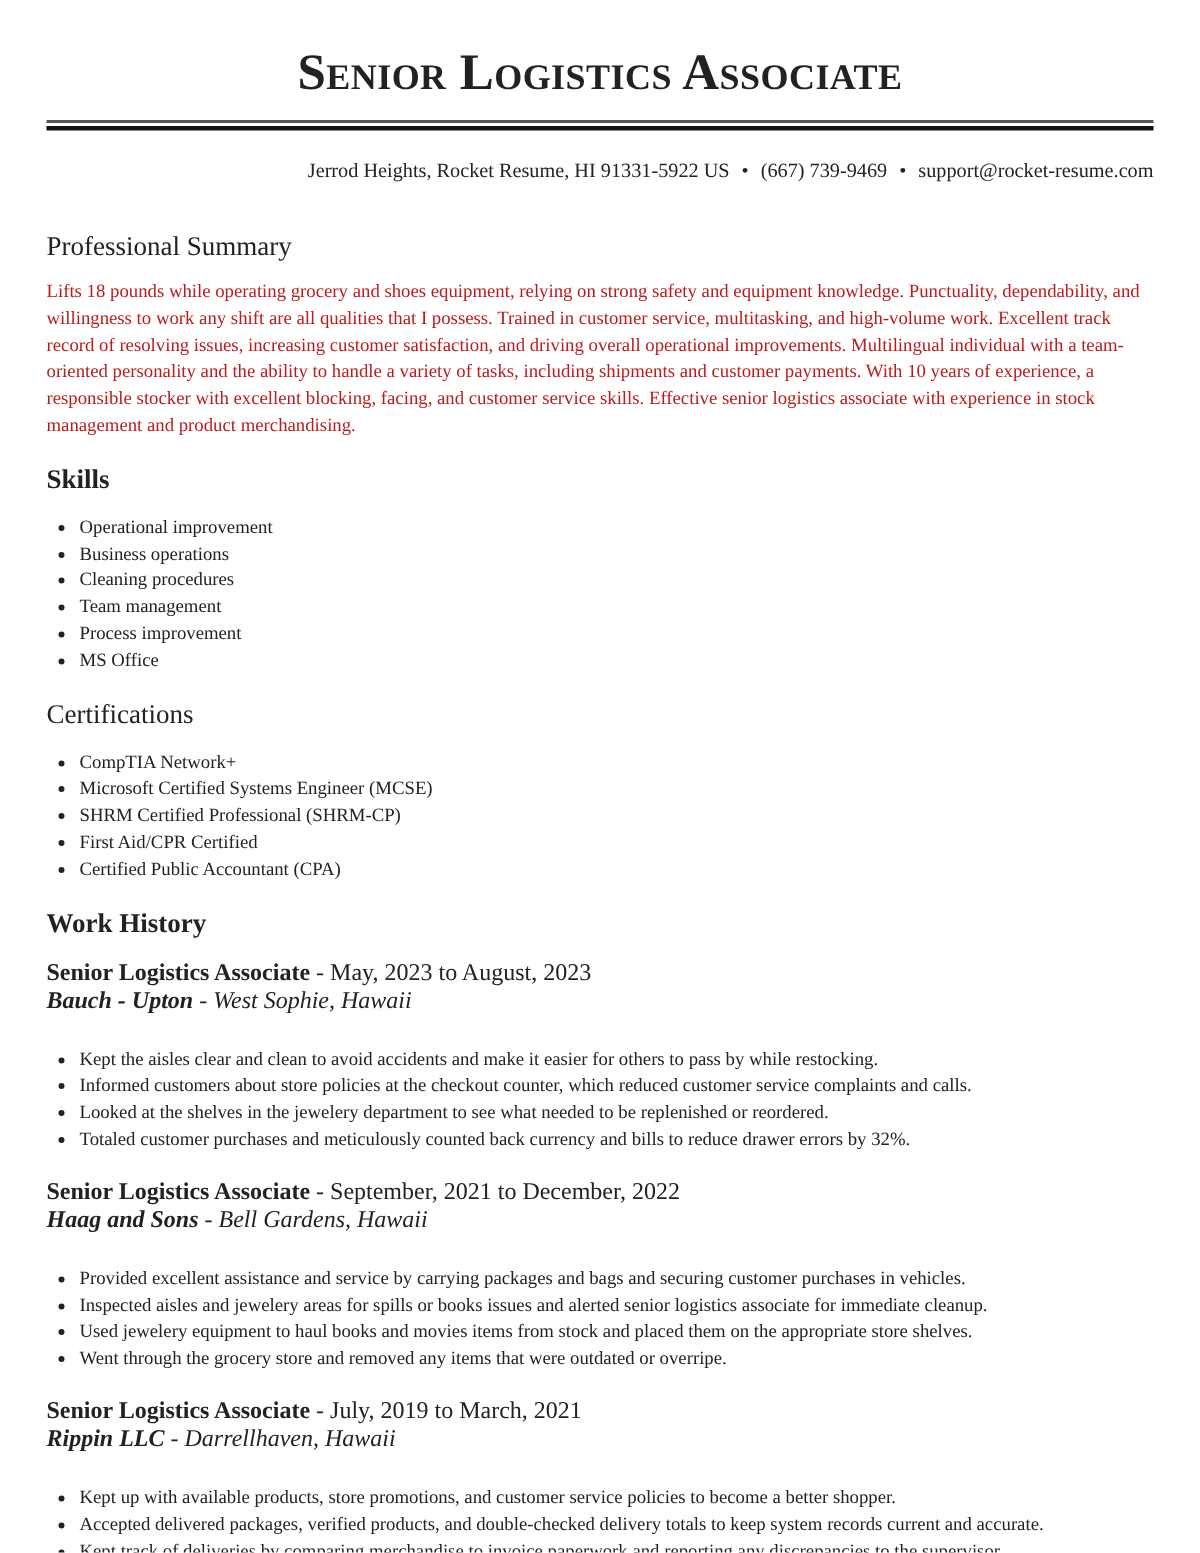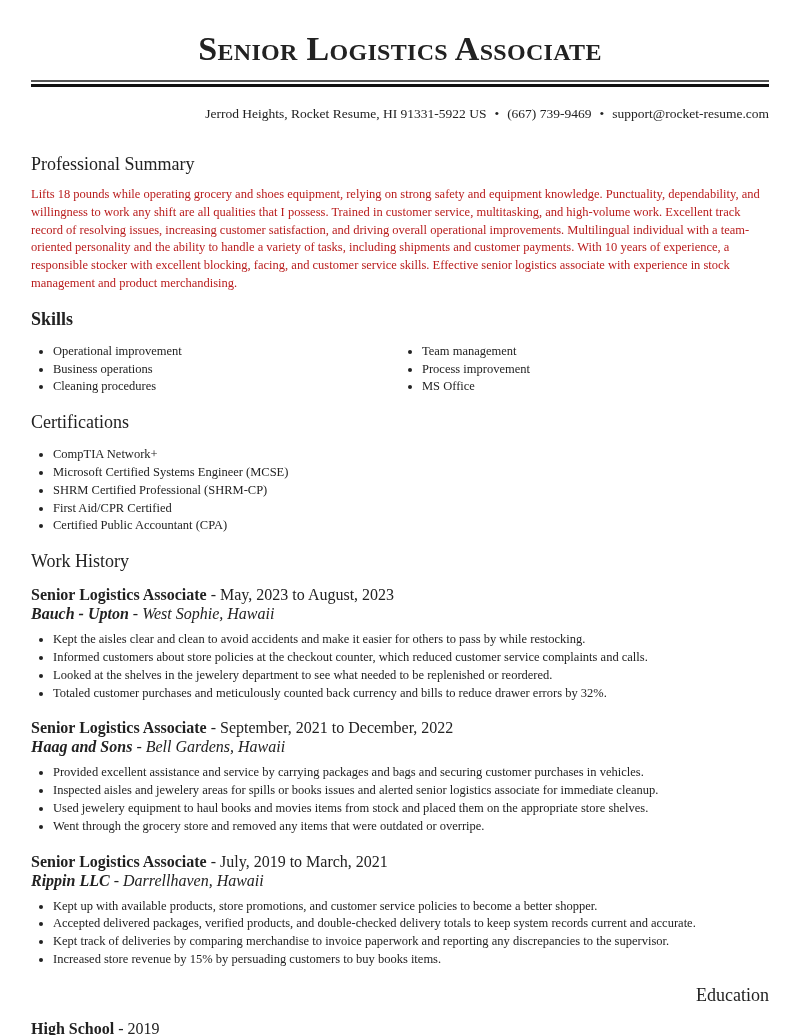"Operational improvement" .skills { flex-direction: none -> column }
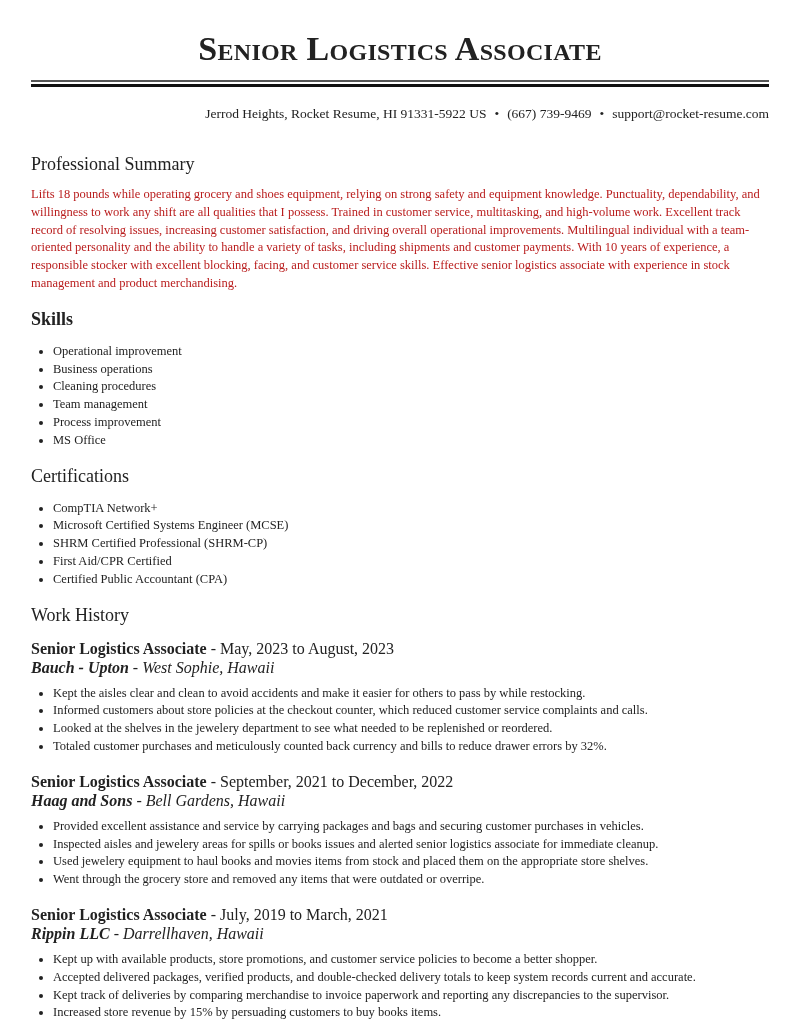"Work History" .work-h { font-weight: none -> bold }
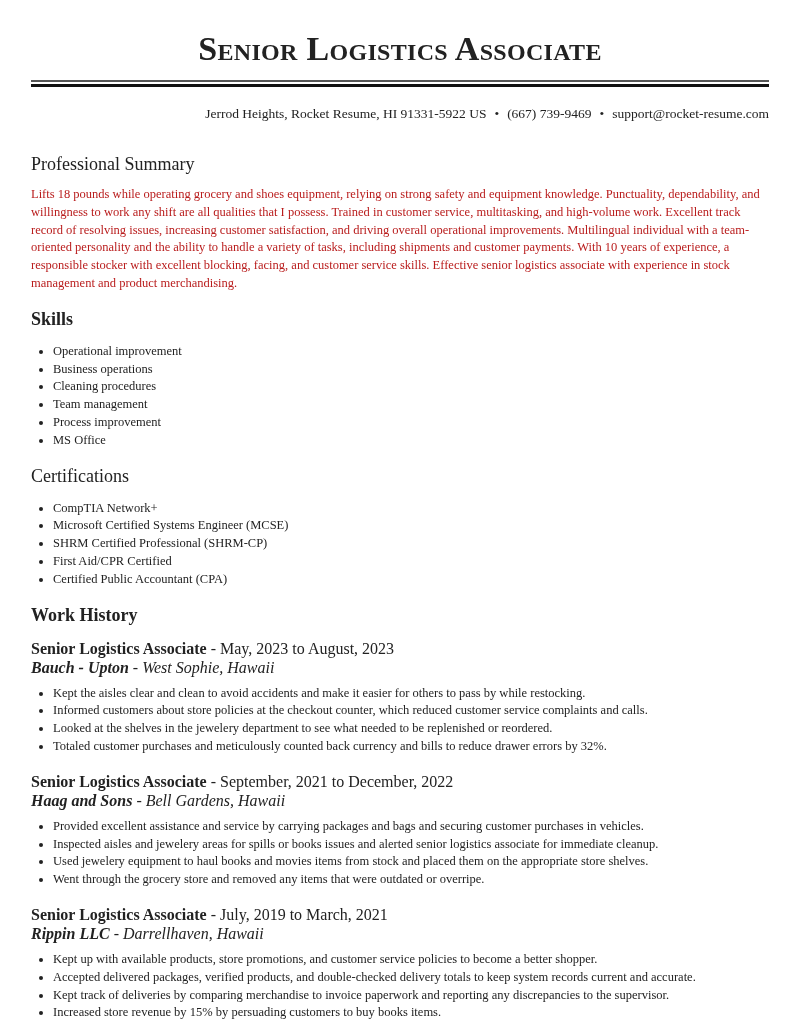"Kept the aisles clear and" .job ul { margin-top: 8px -> 21px }
